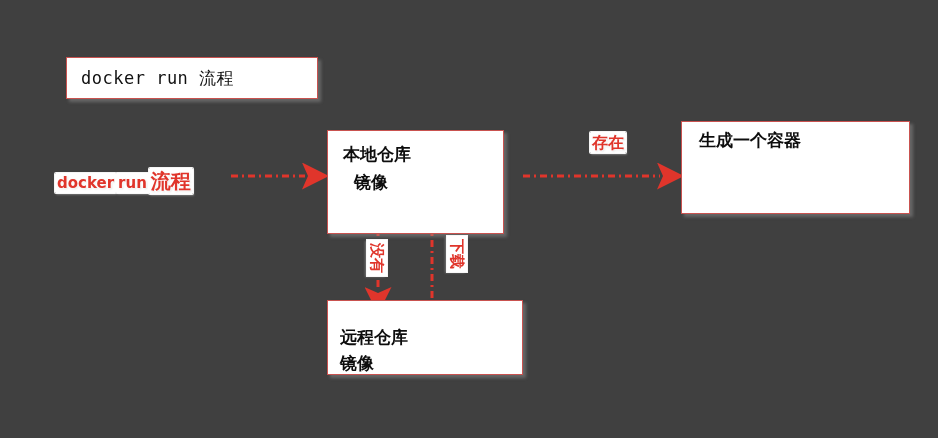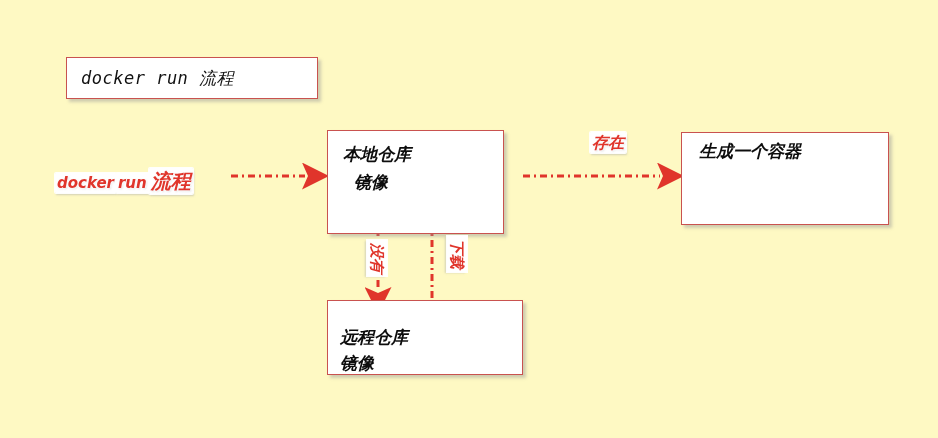"docker run 流程" #canvas { background: #fef9c3 -> #404040; font-style: italic -> none }
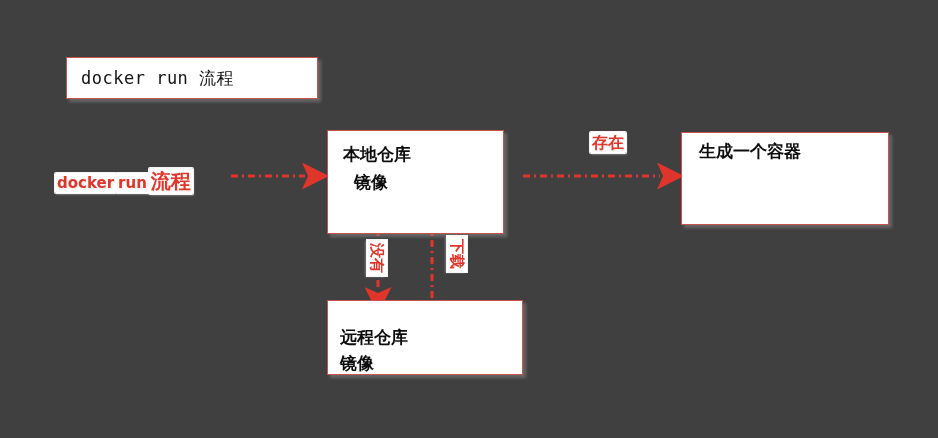"生成一个容器" #container-box { top: 132px -> 121px; width: 208px -> 229px }
